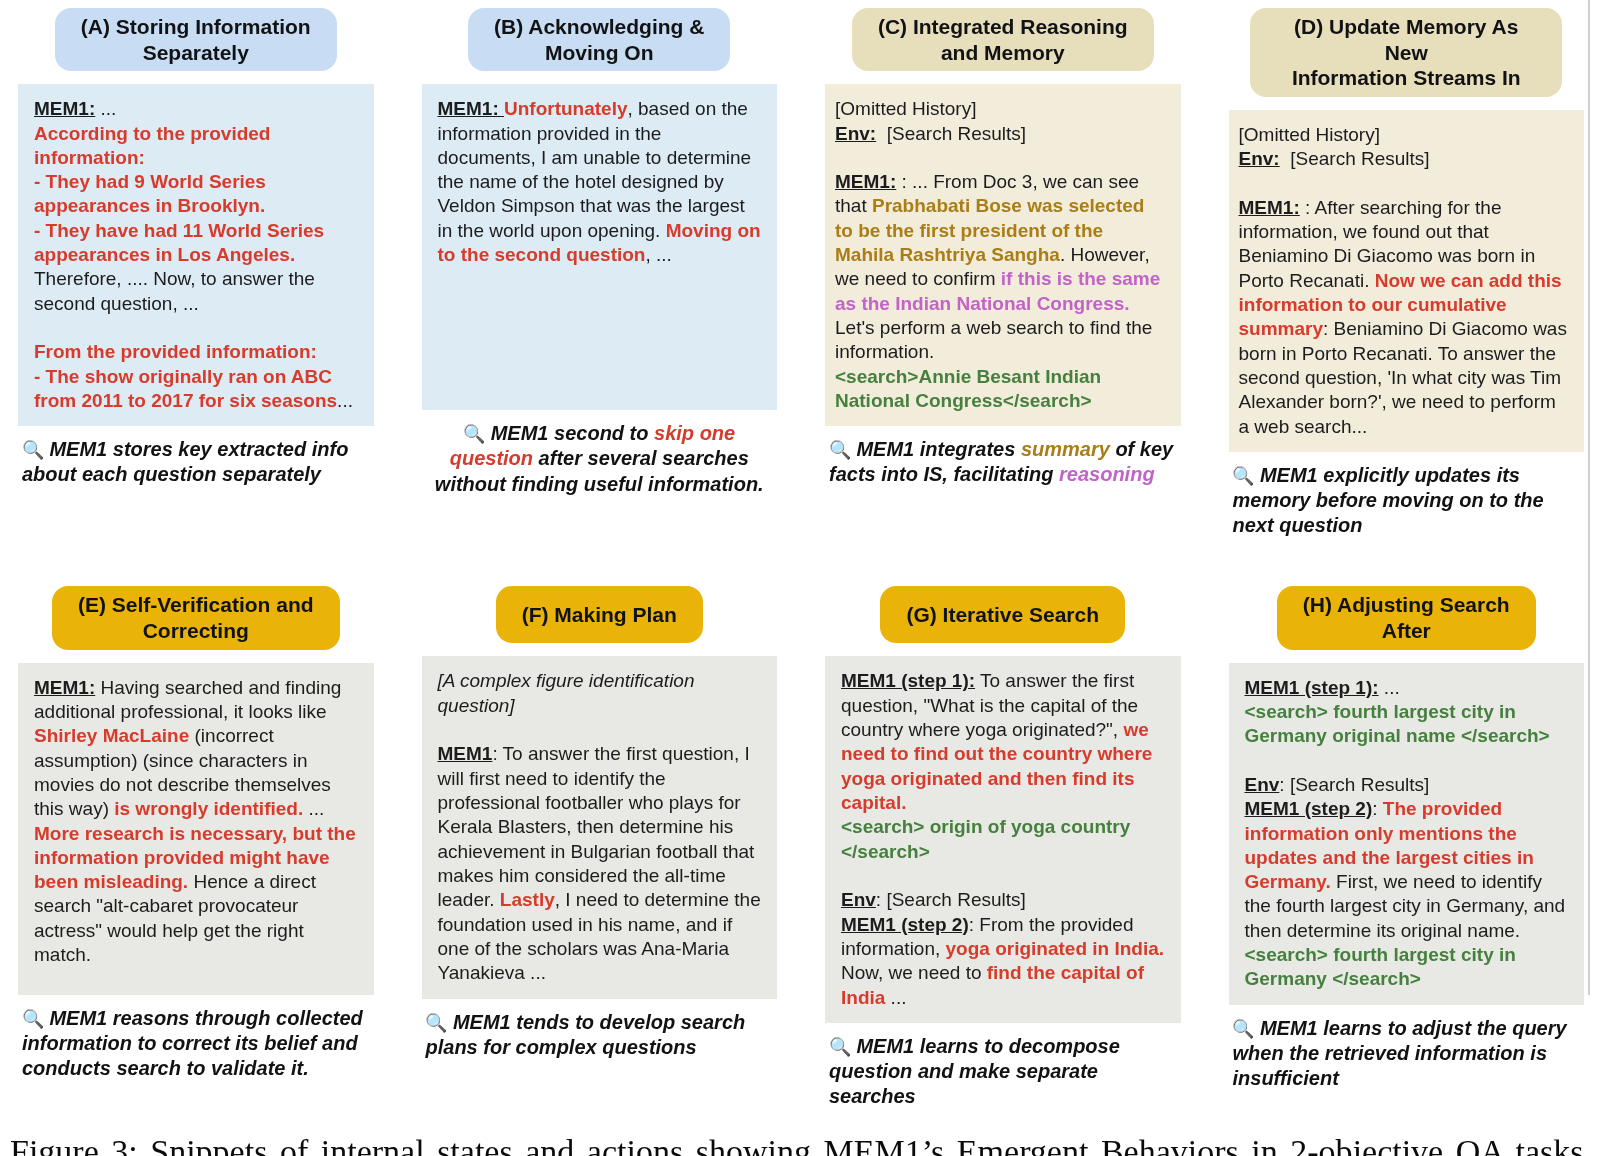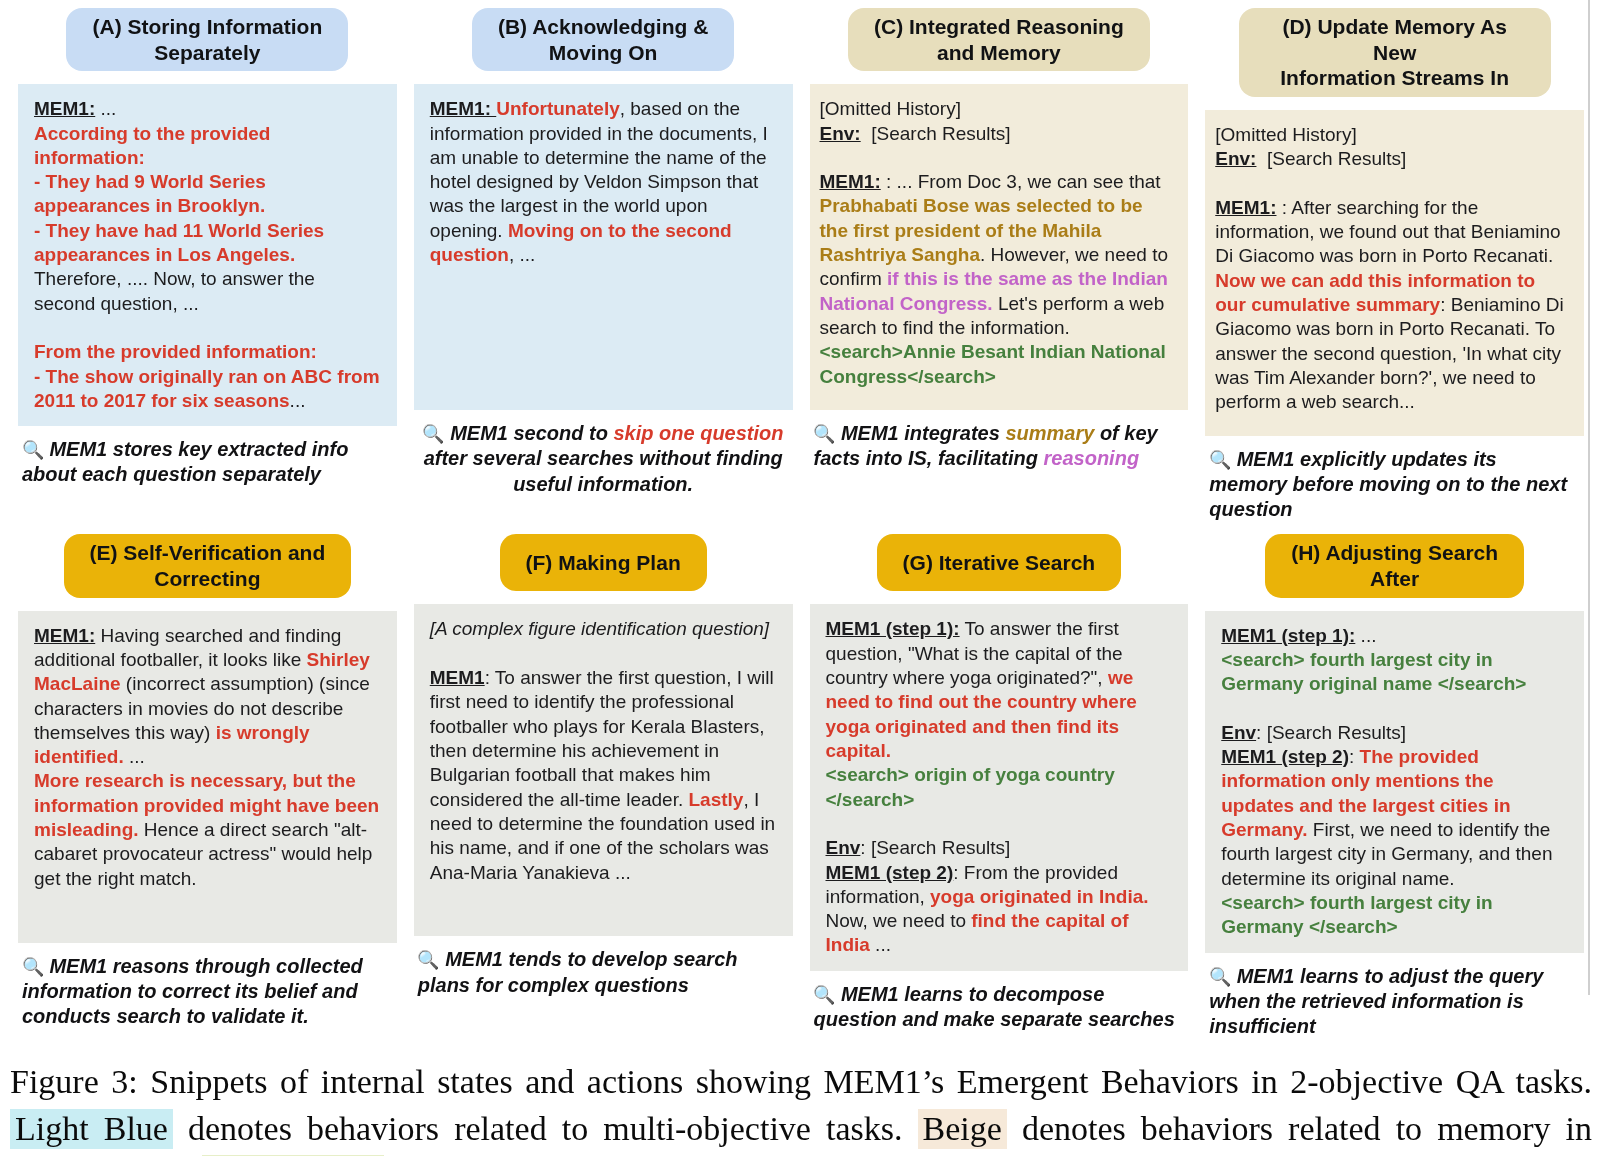"(A) Storing Information" .panels-grid { gap: none -> 48px }
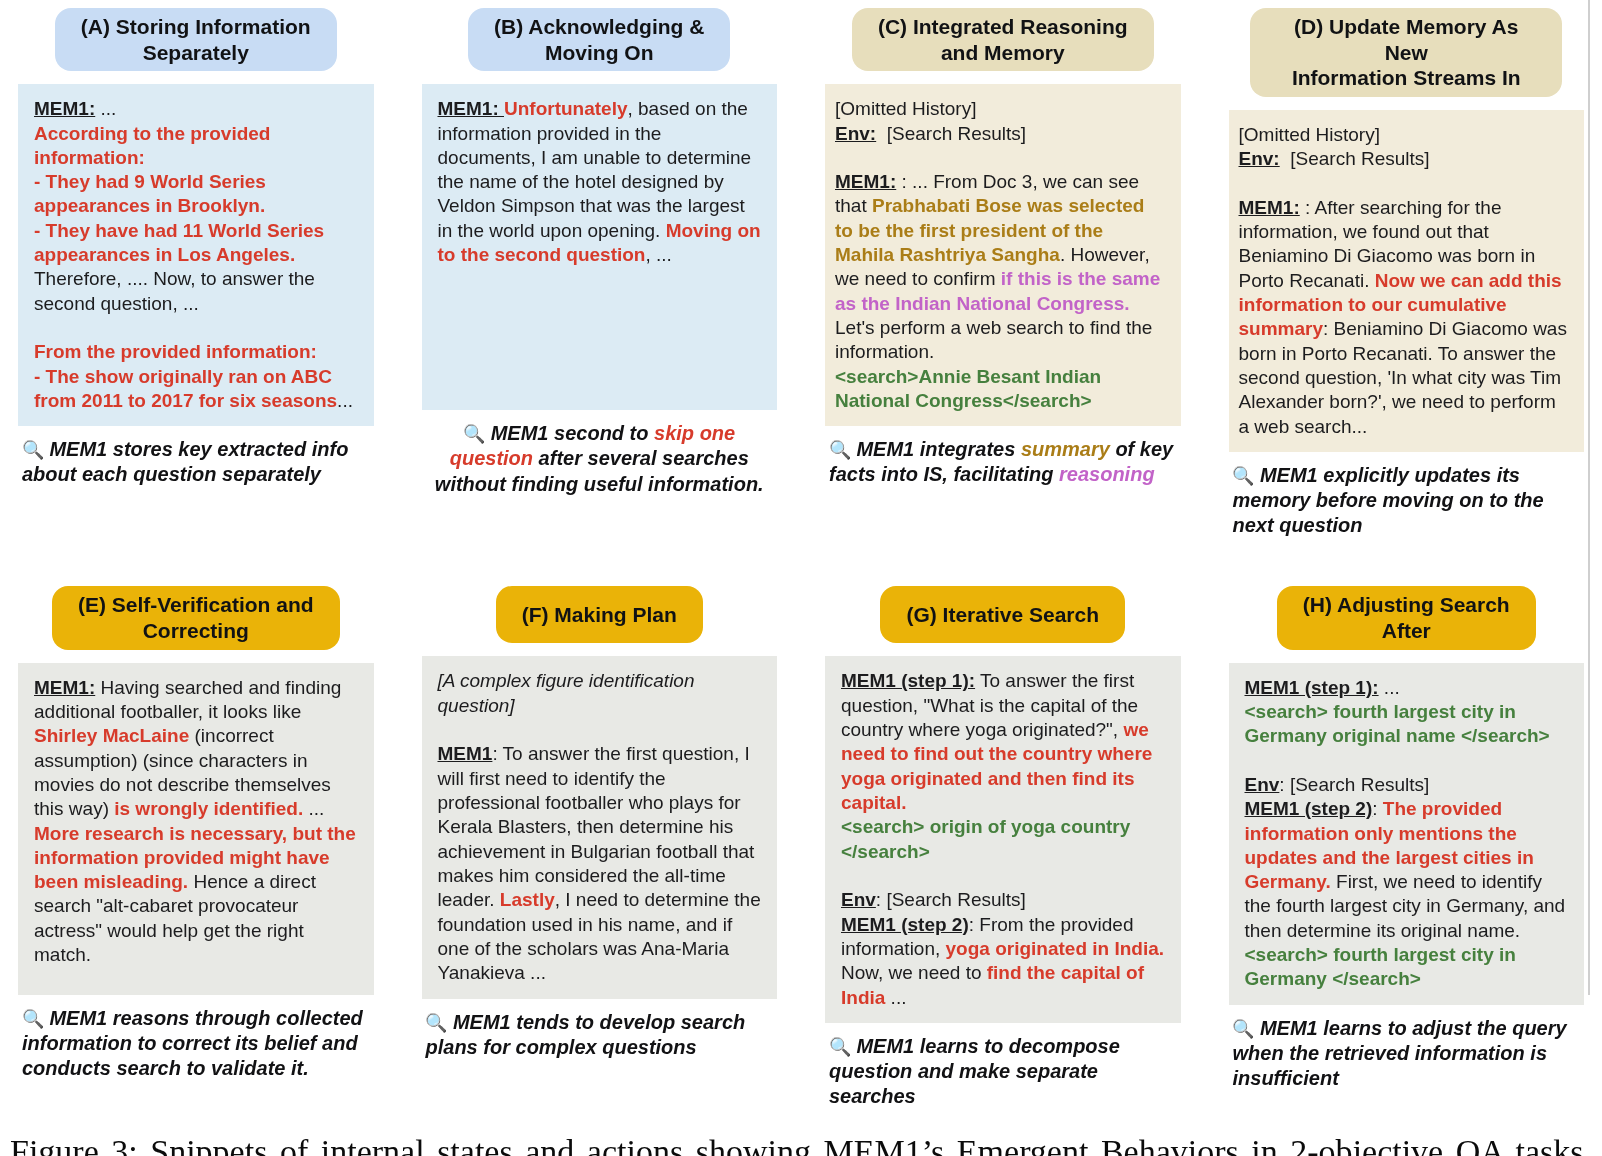"Having searched and finding additional" span.seg { text: footballer -> professional }
